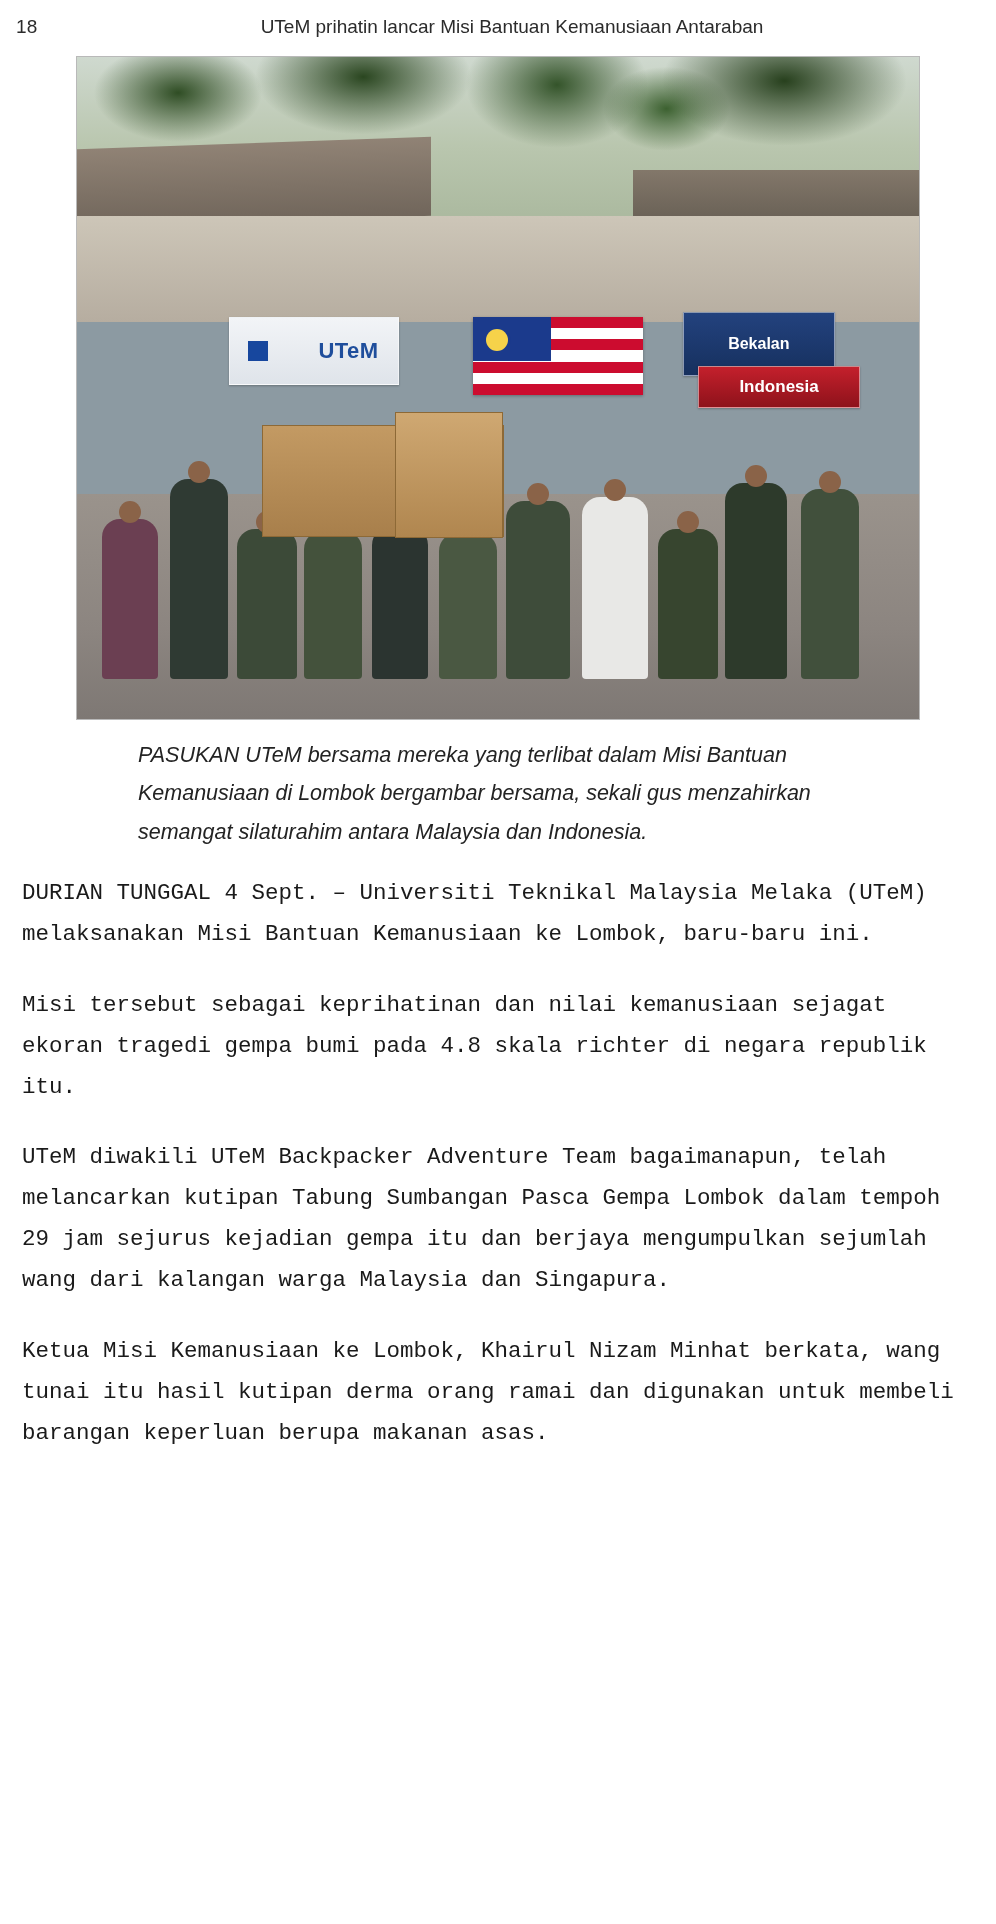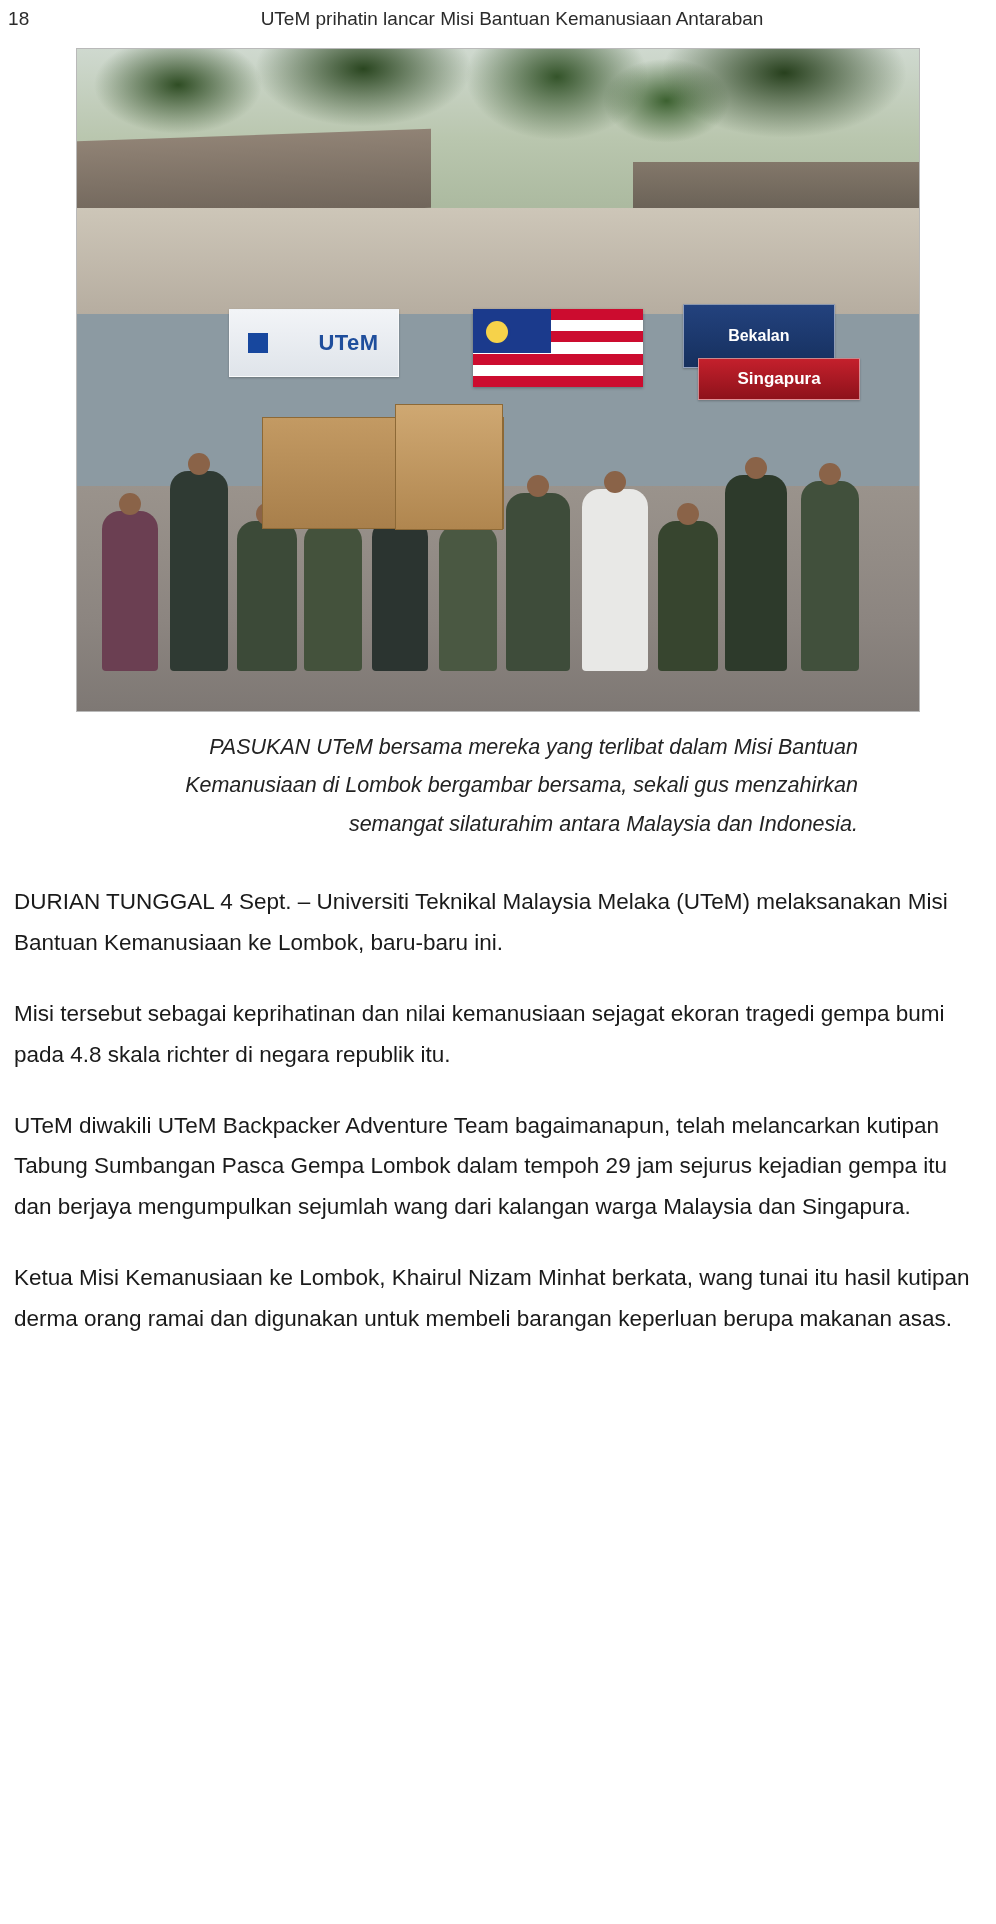"18" .page { padding: 0 -> 8px }
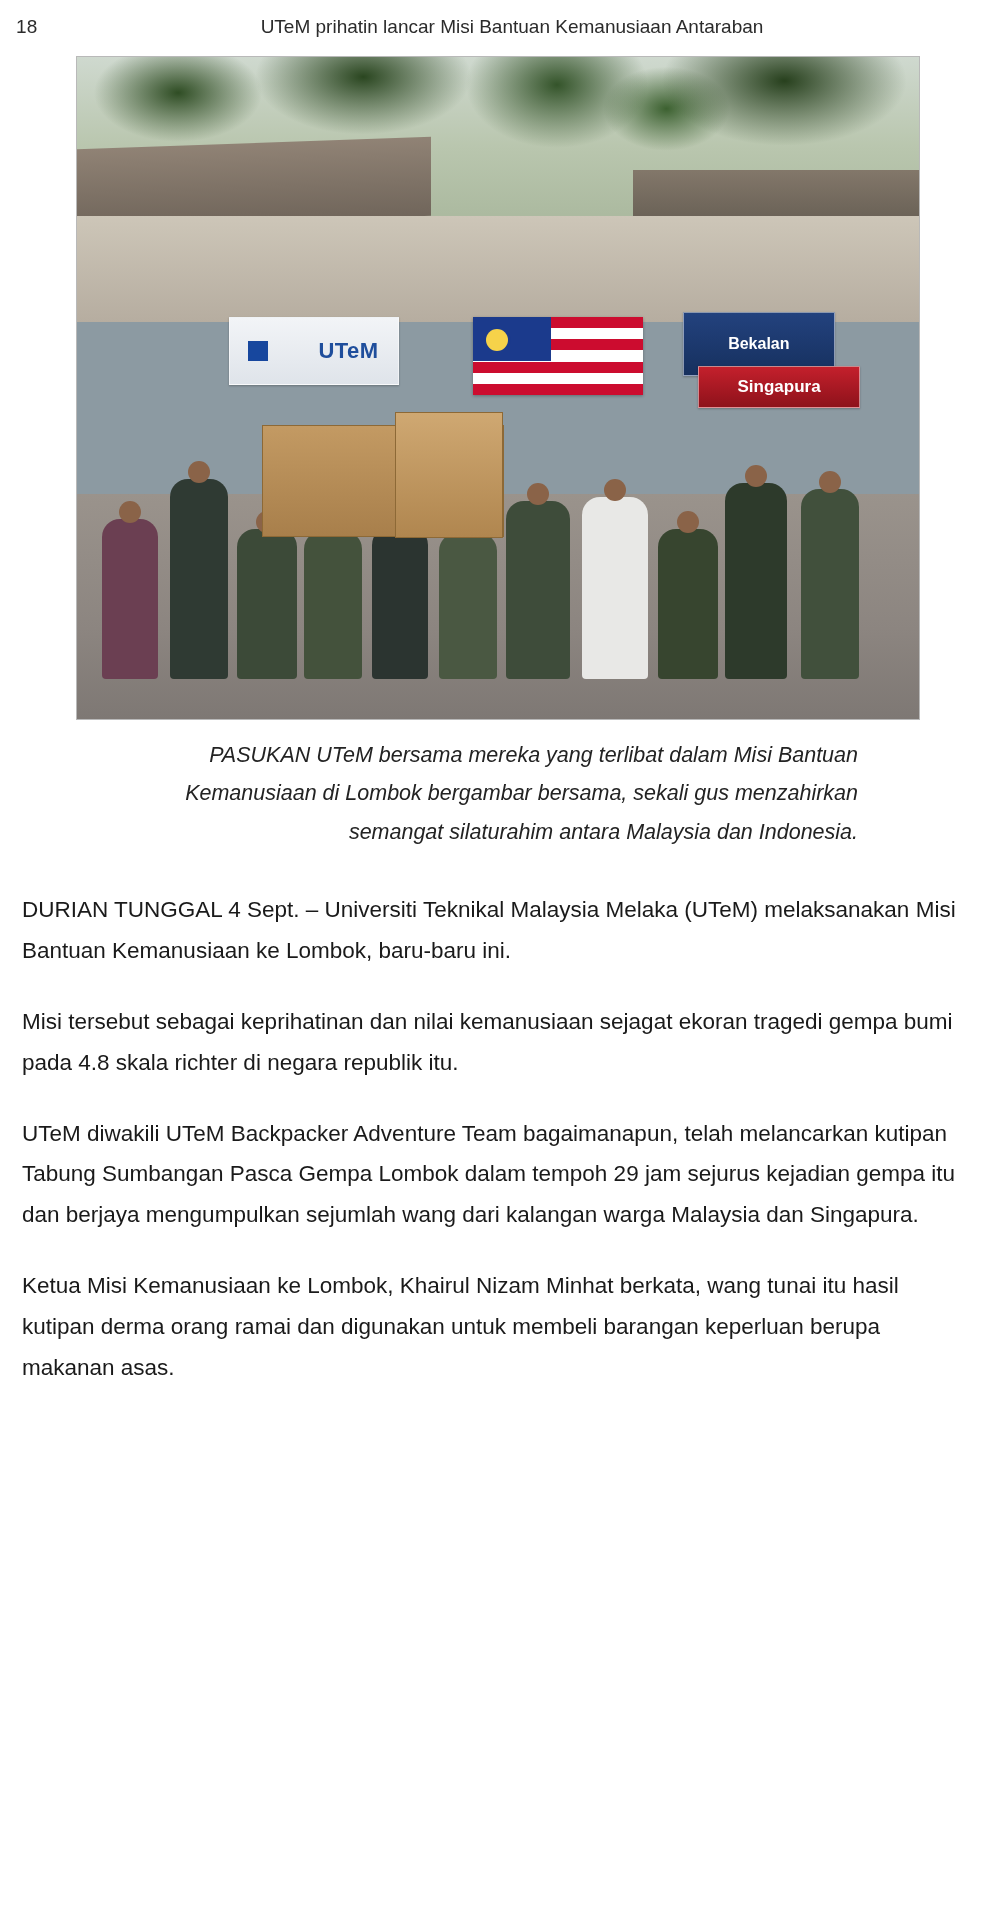"Singapura" span { text: Singapura -> Indonesia }
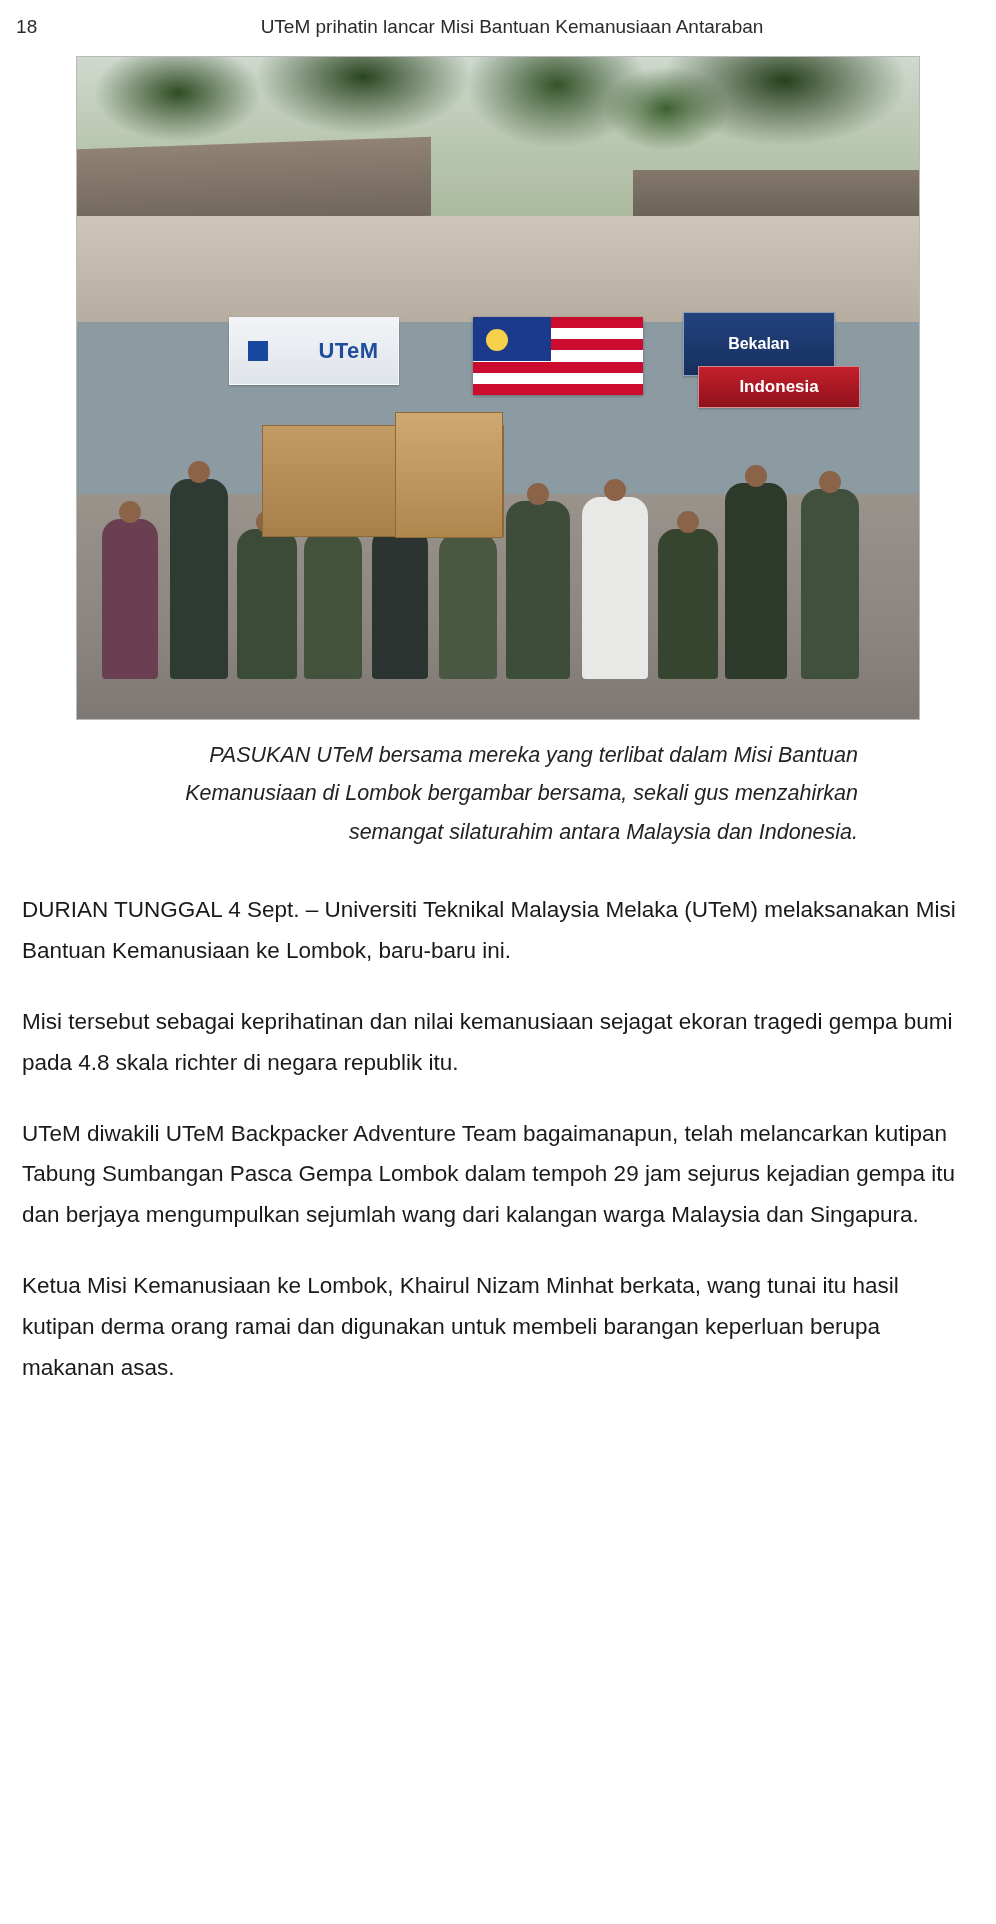"PASUKAN UTeM bersama mereka yang" .caption { text-align: right -> left }
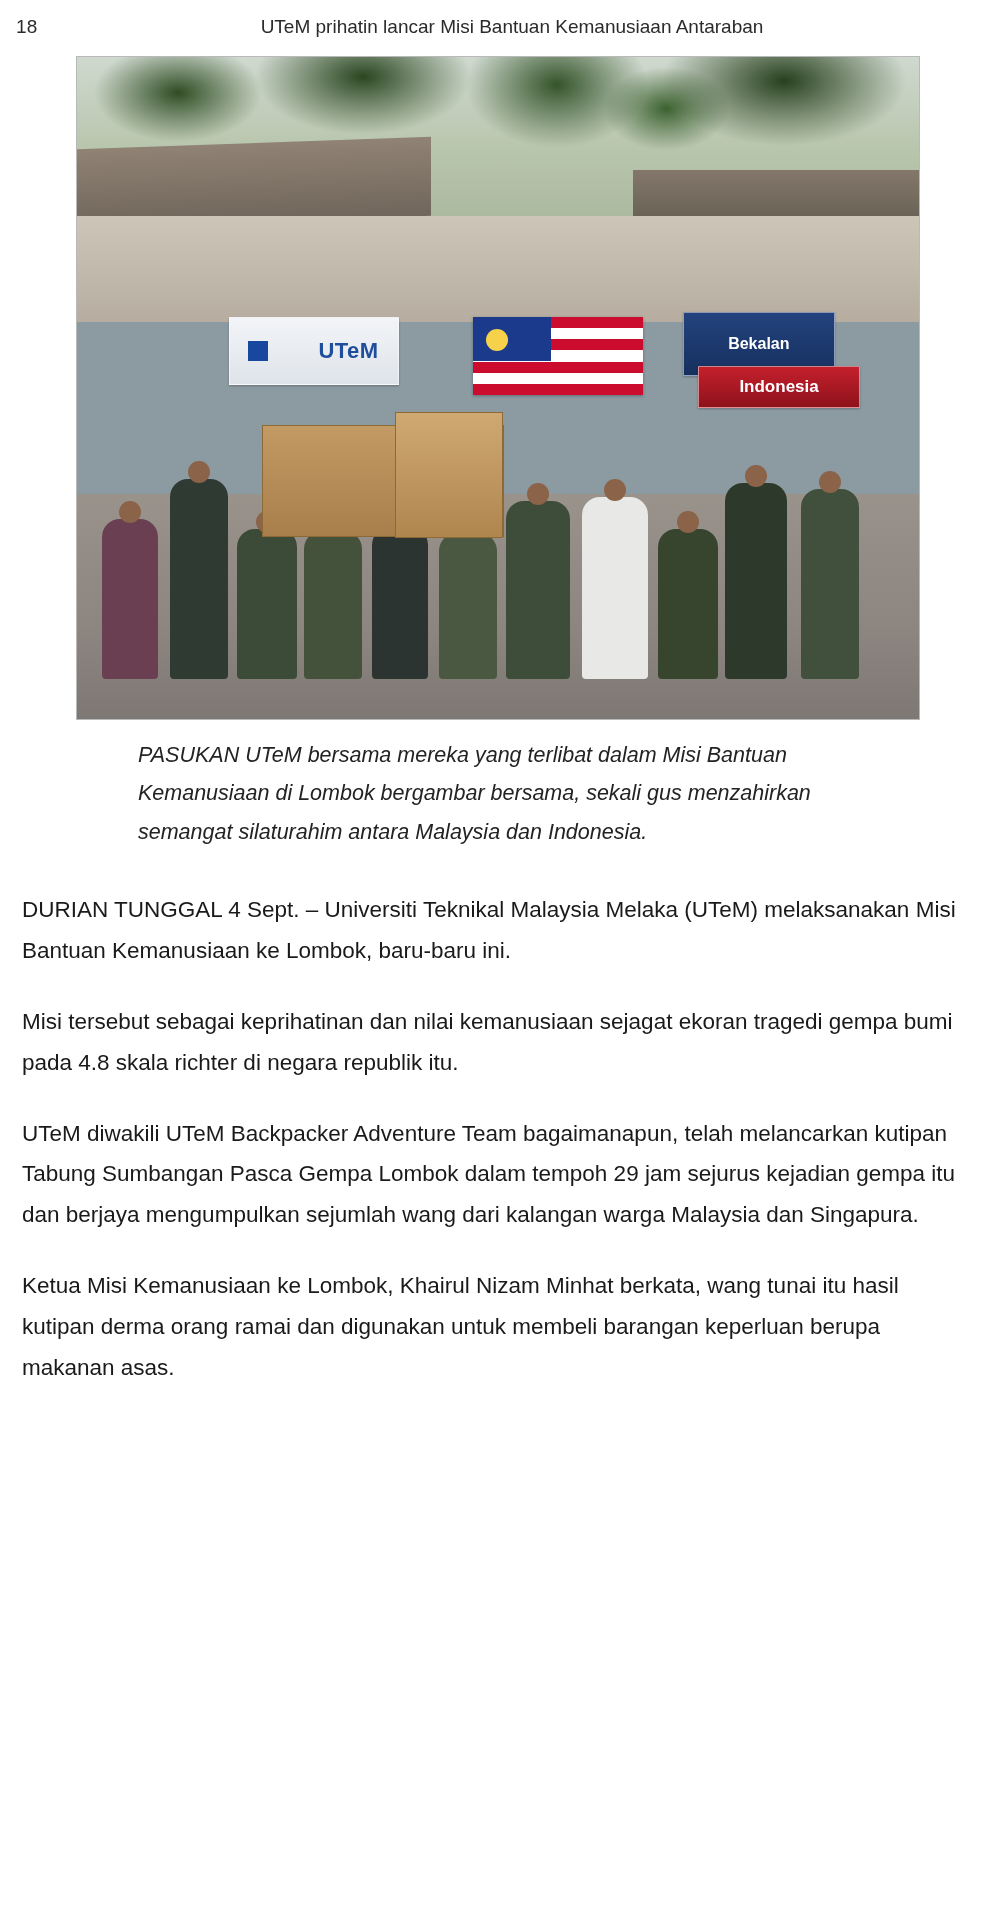"DURIAN TUNGGAL 4 Sept. –" .body-copy { font-family: none -> Liberation Mono, monospace; margin: 39px 14px 0 14px -> 22px 14px 0 14px }
